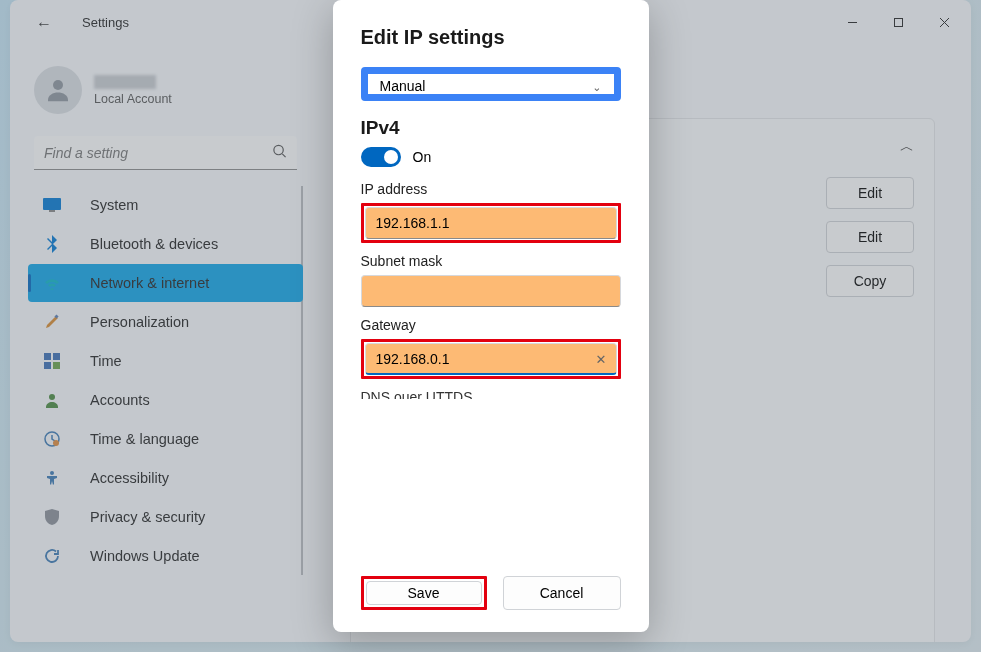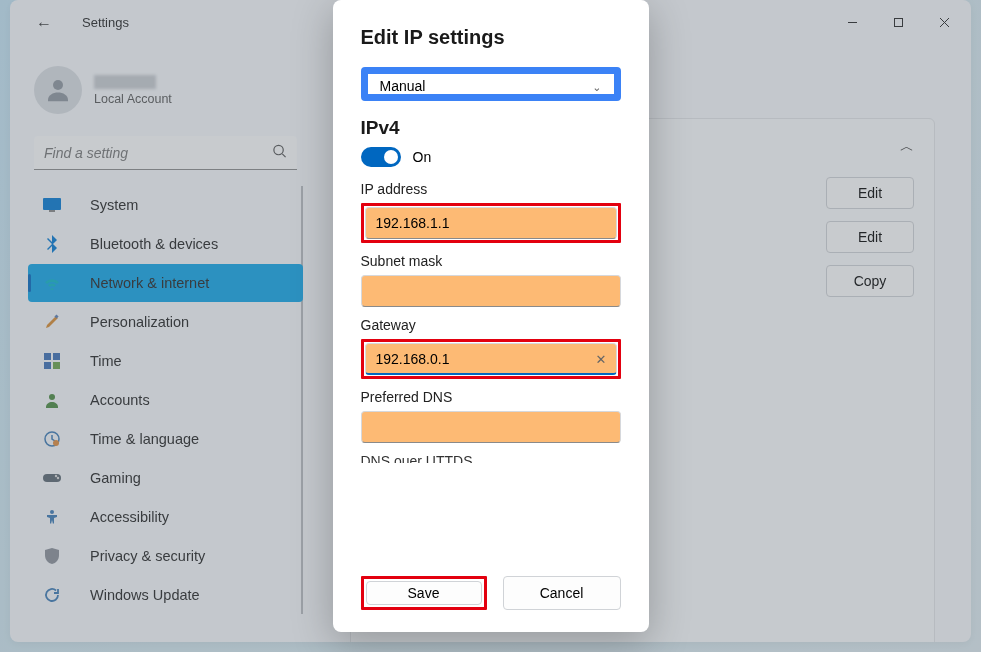"Preferred DNS" div.field-block { html: <div> <div>Preferred DNS</div> <div> <input> </div> </div> -> none }
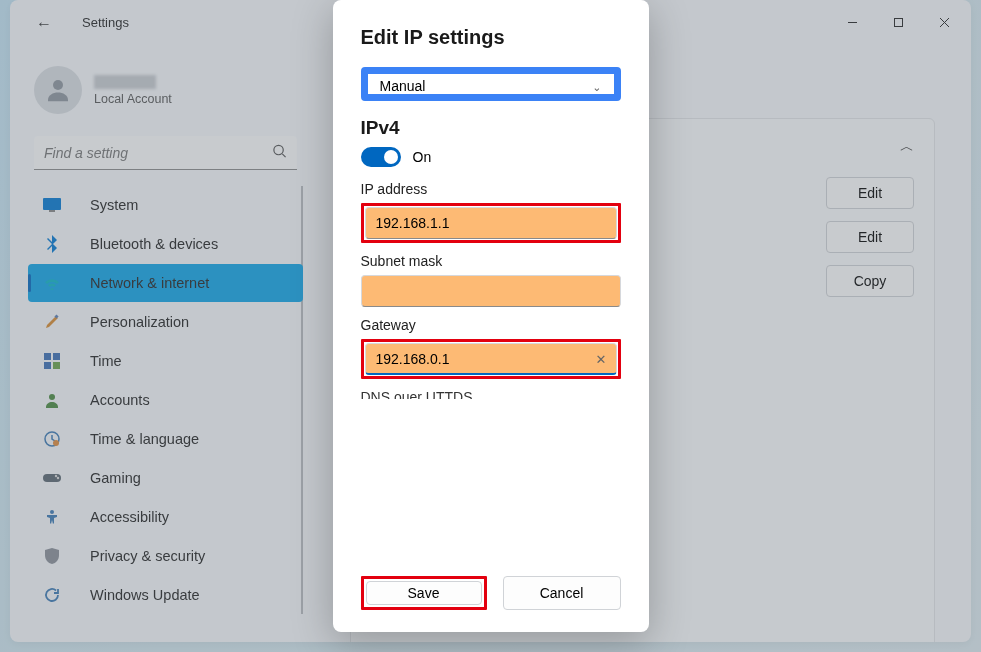"Gaming" div.nav-item { html: <div> <span> <svg> <rect></rect> <circle></circle> <circle></circle> </svg> </span> <span>Gaming</span> </div> -> none }
